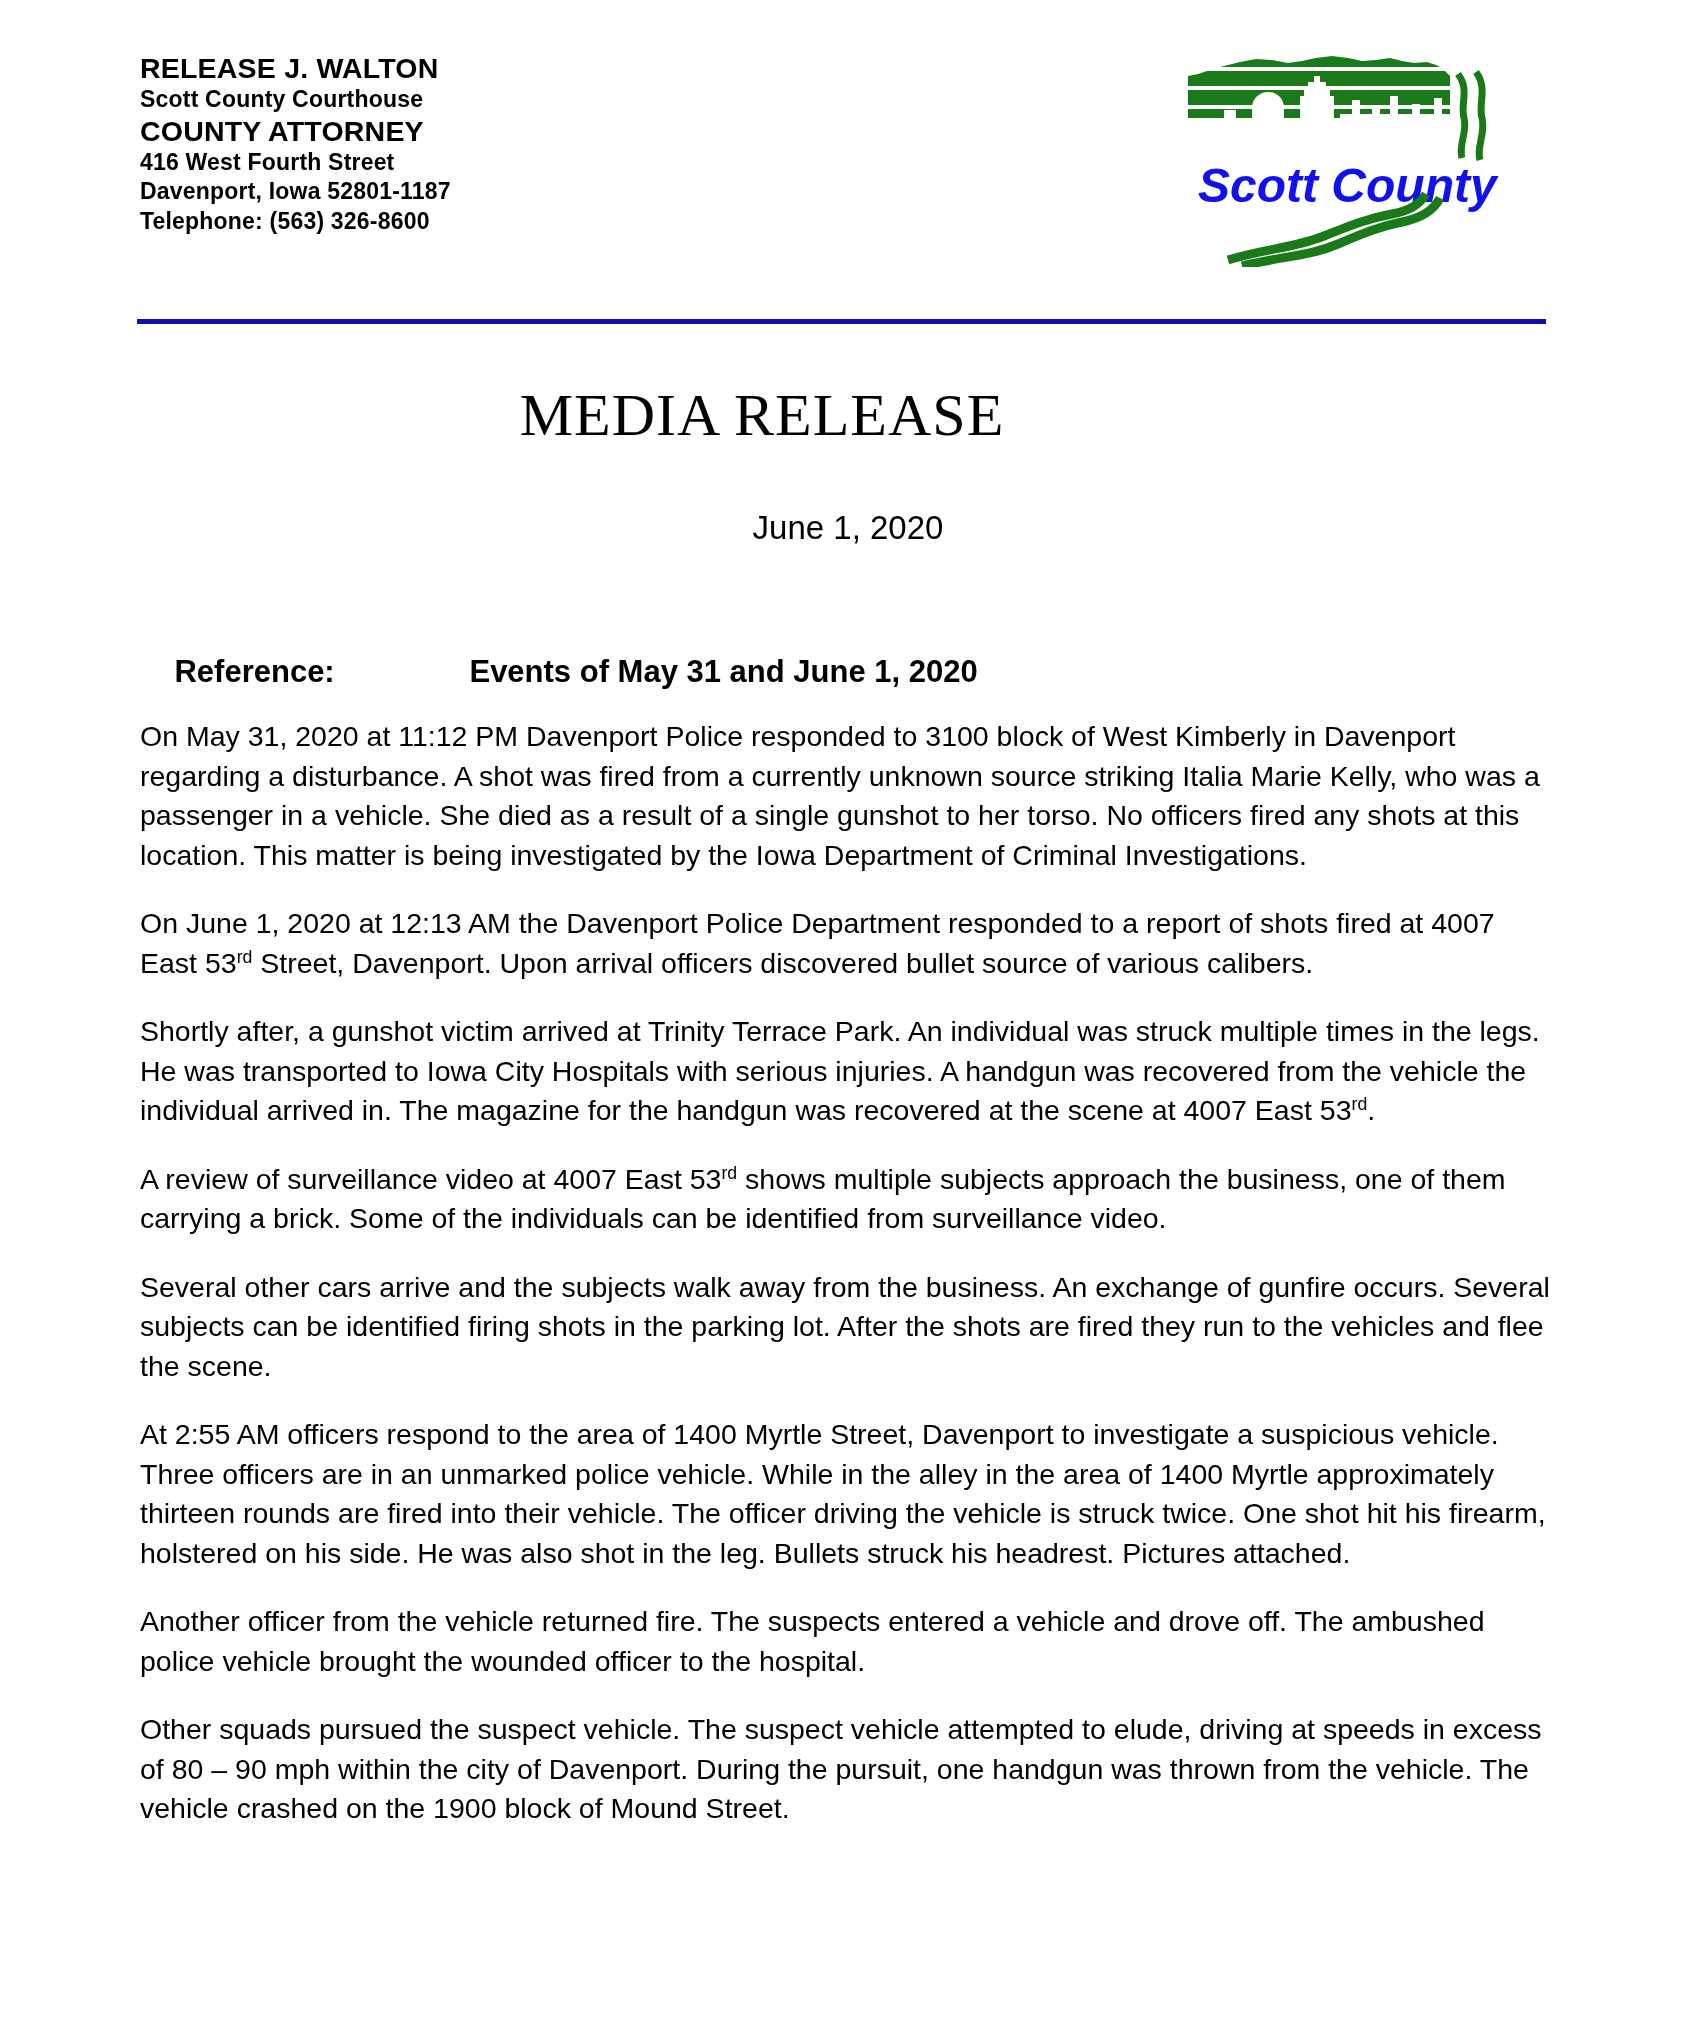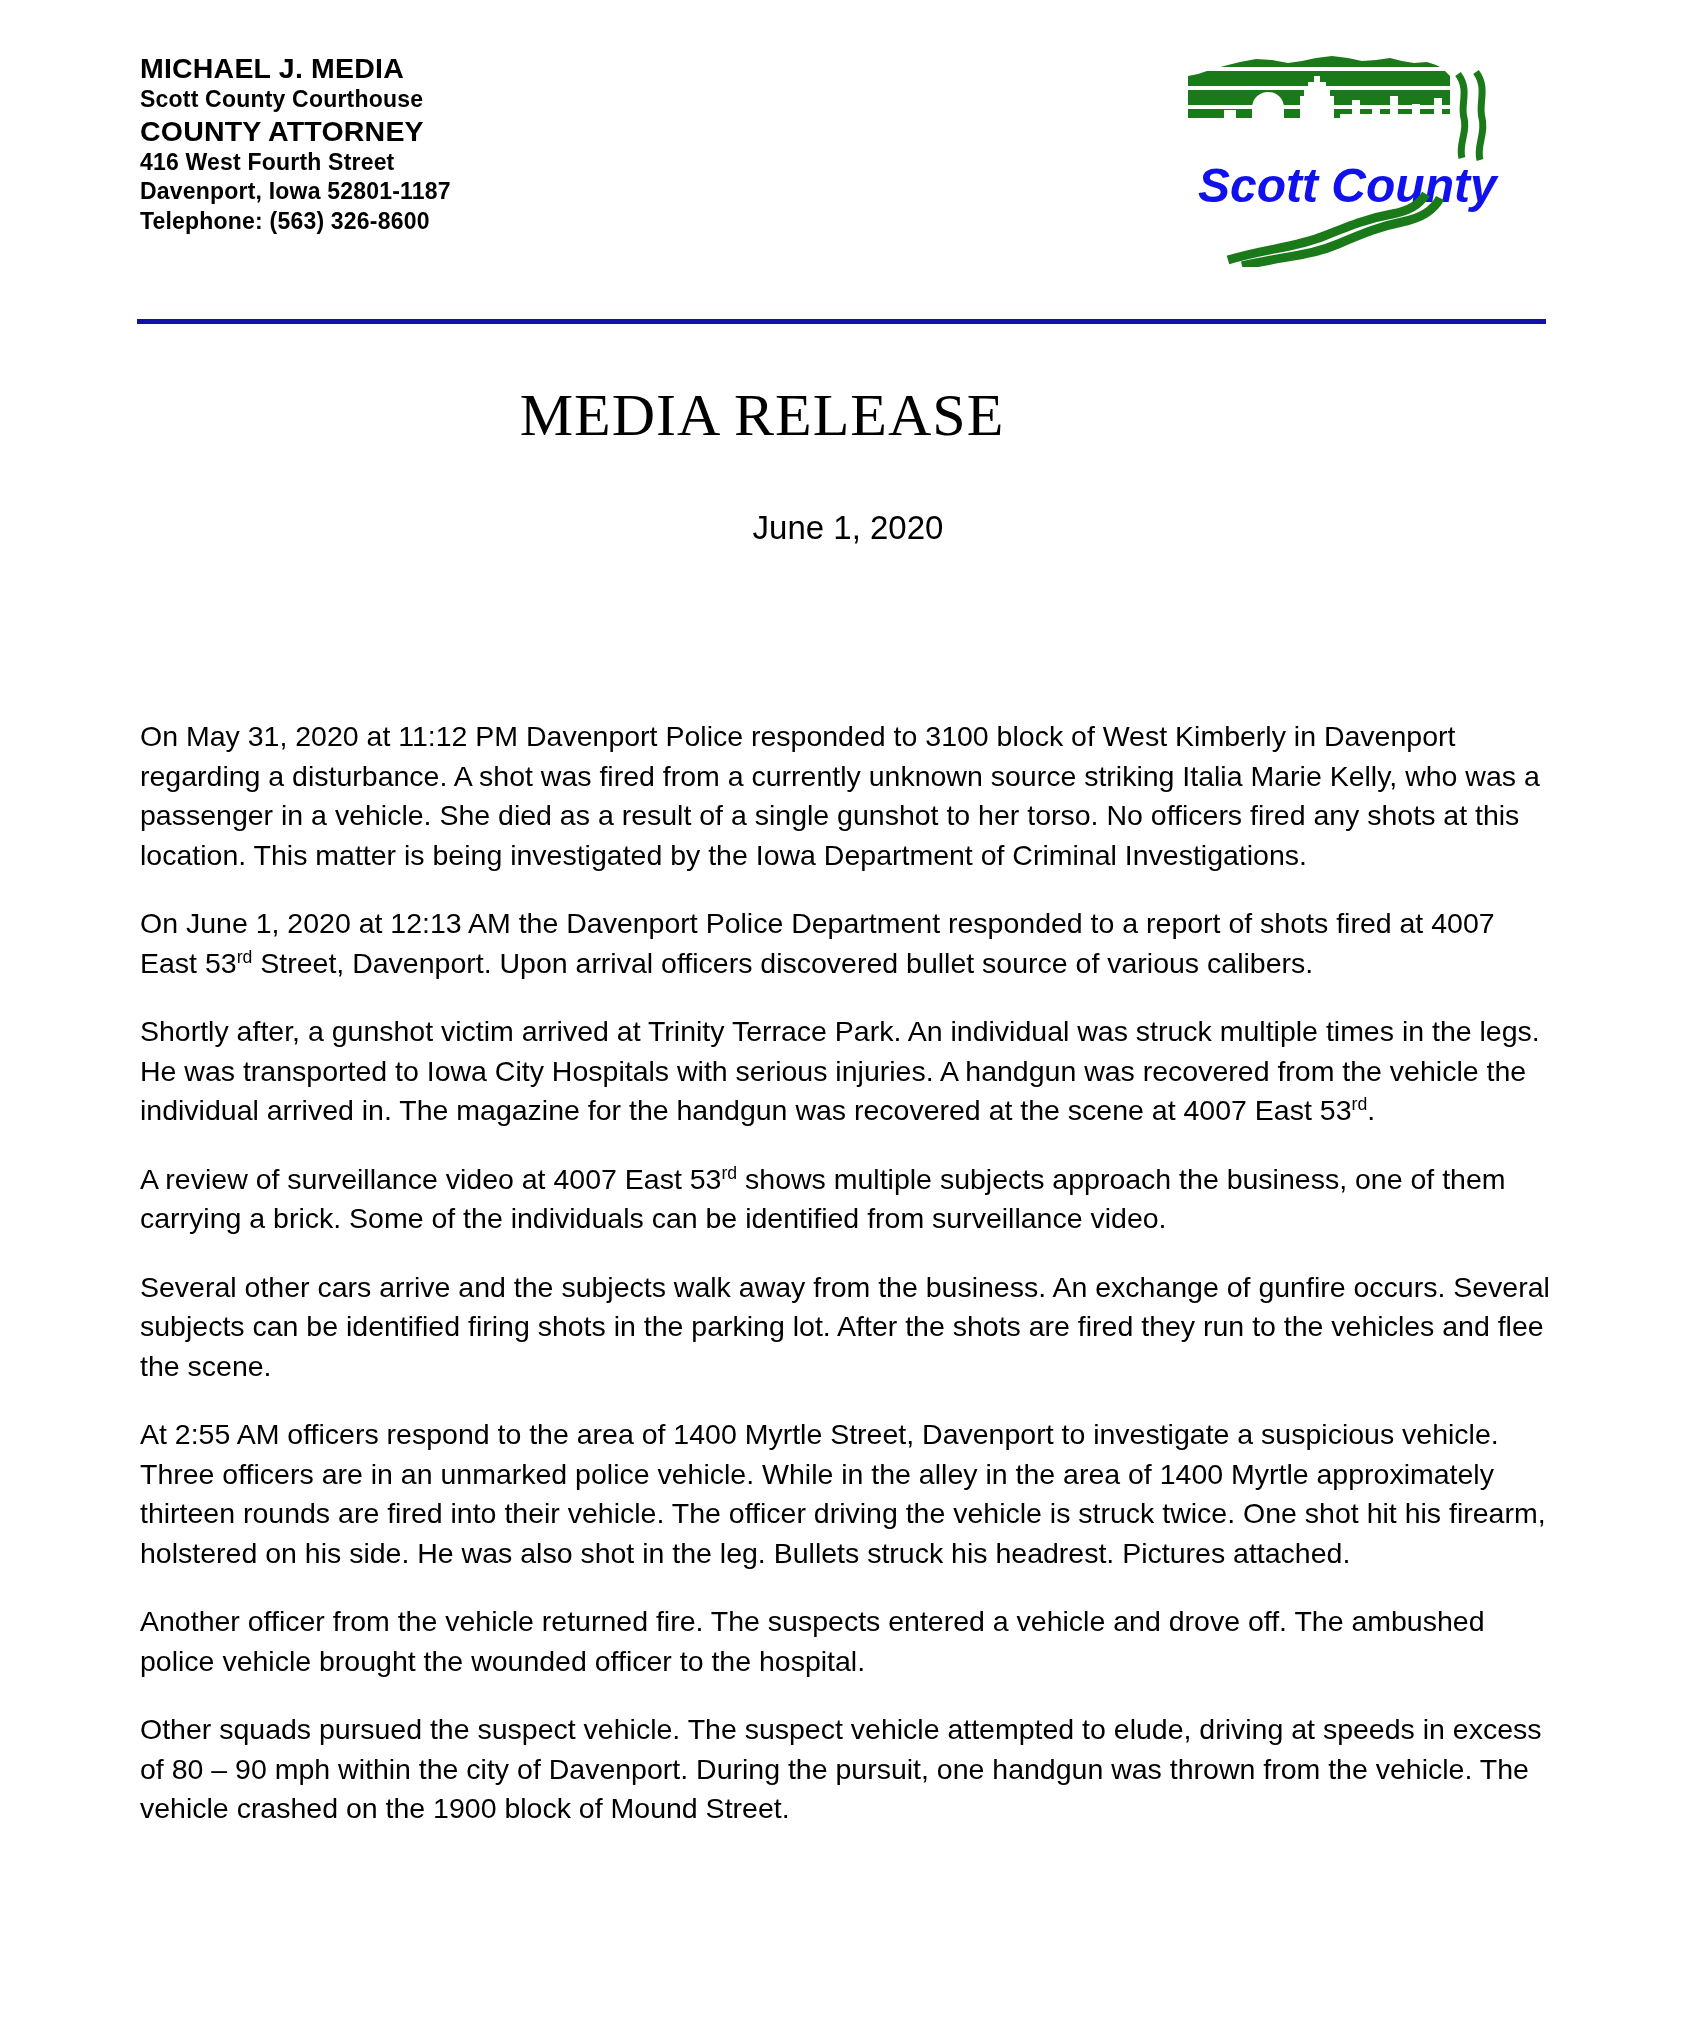"MICHAEL J. MEDIA" div.lh-line { text: MICHAEL J. MEDIA -> RELEASE J. WALTON }
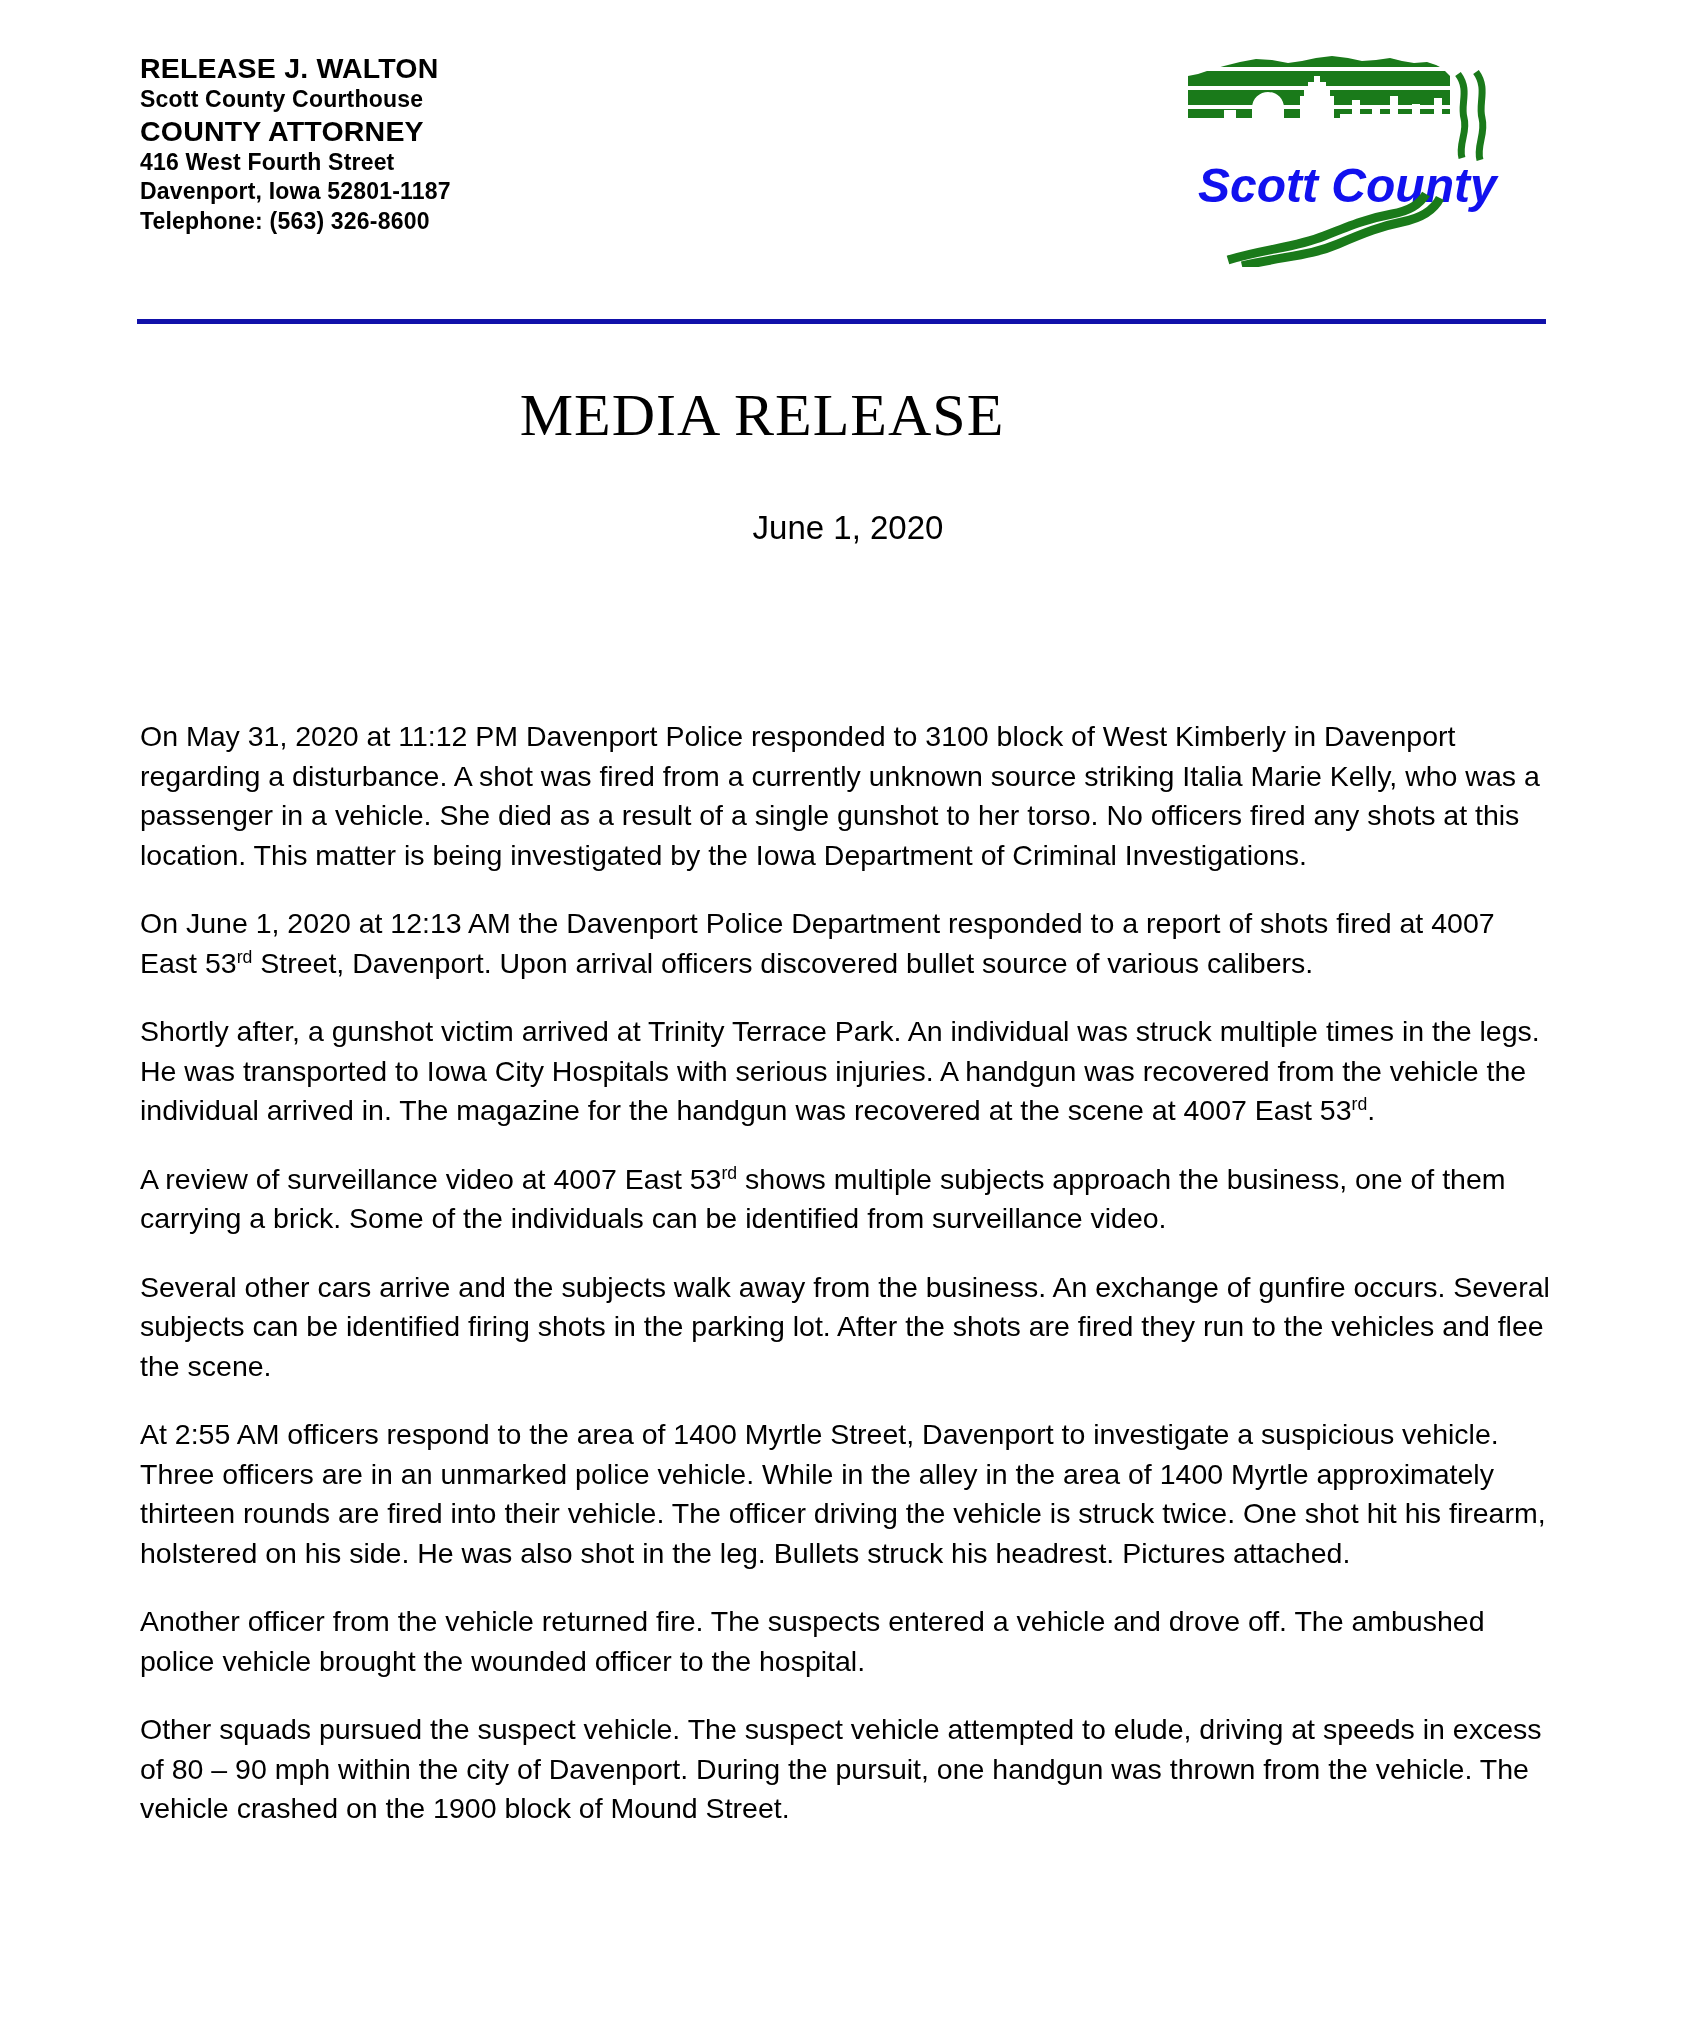"Reference: Events of May 31" div.reference { html: none -> <div> <span>Reference:</span><span>Events of May 31 and June 1, 2020</span> </div> }
